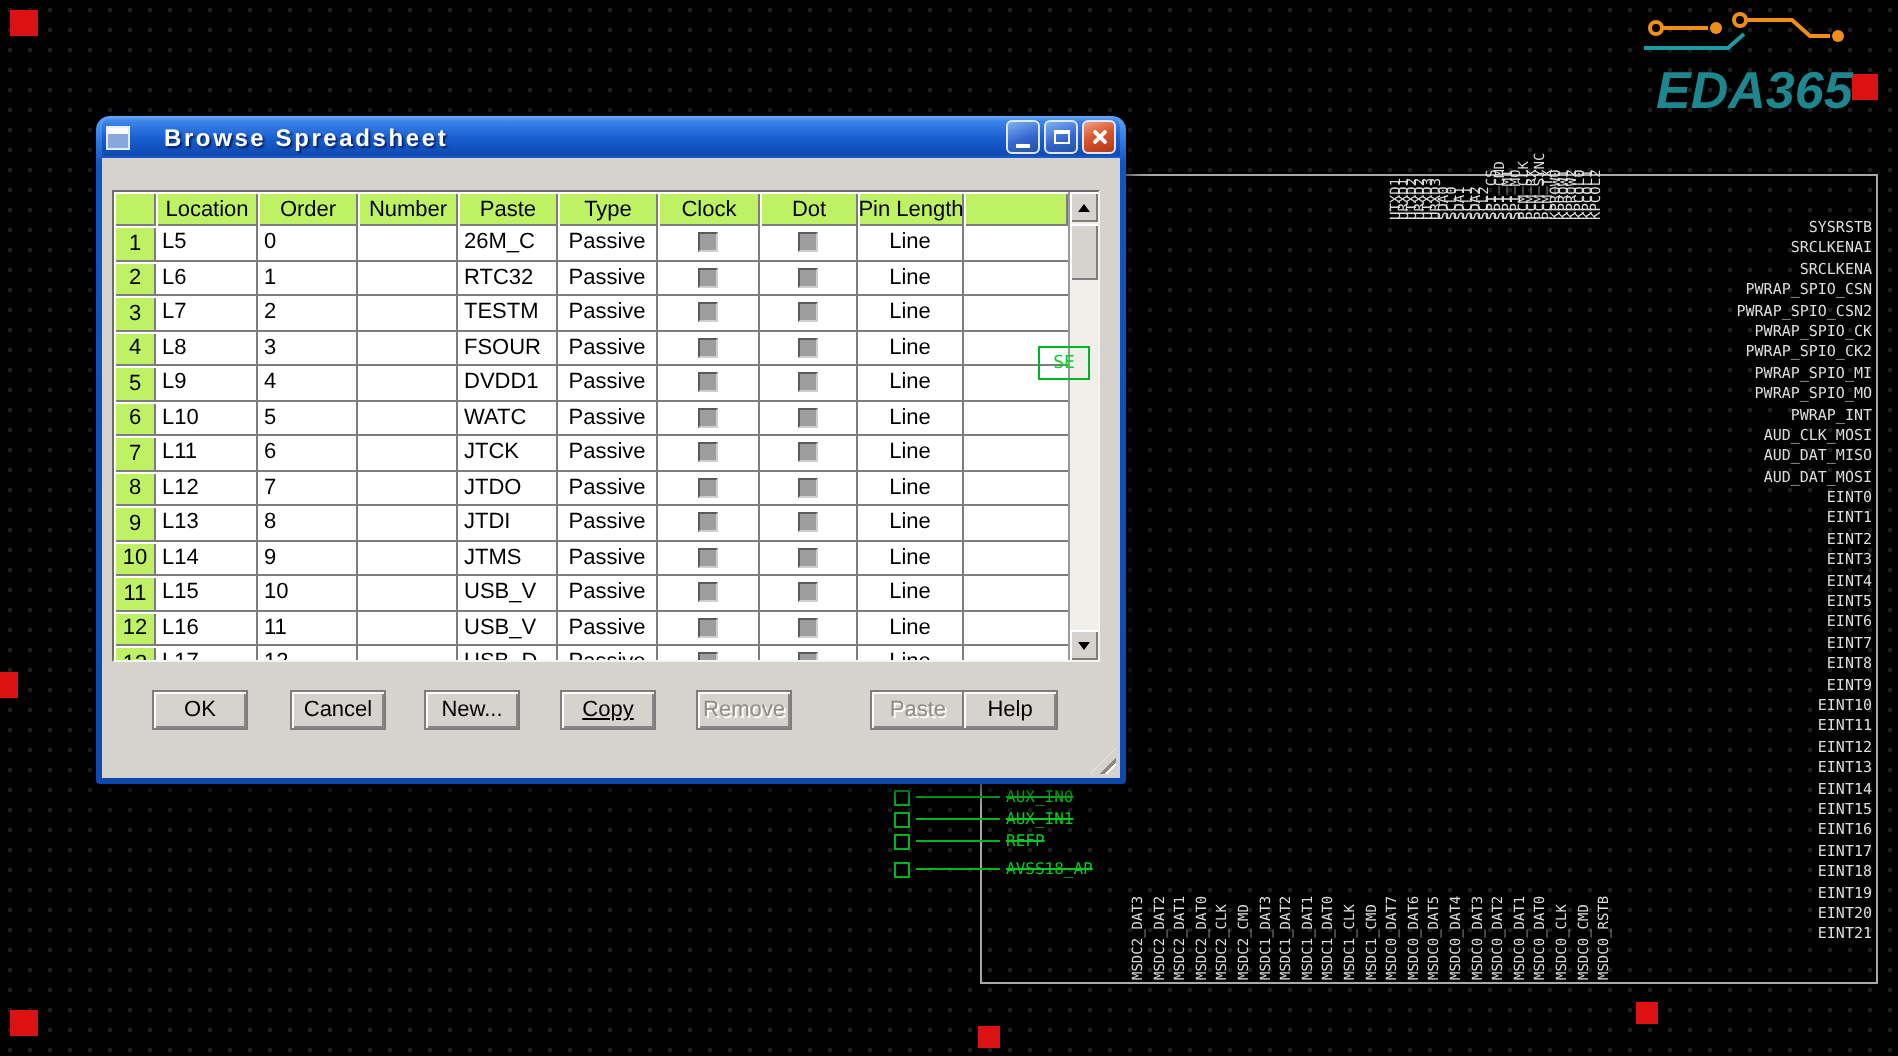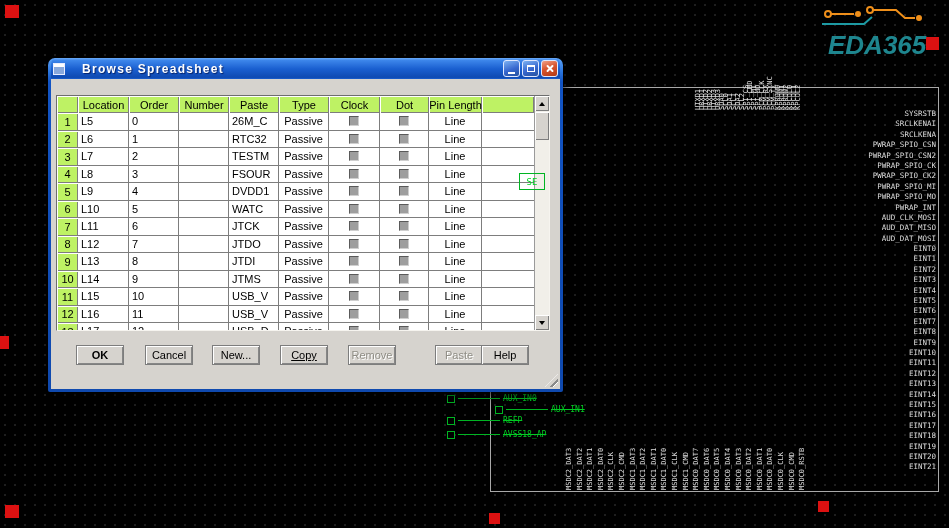"OK" div.btn { font-weight: bold -> none }
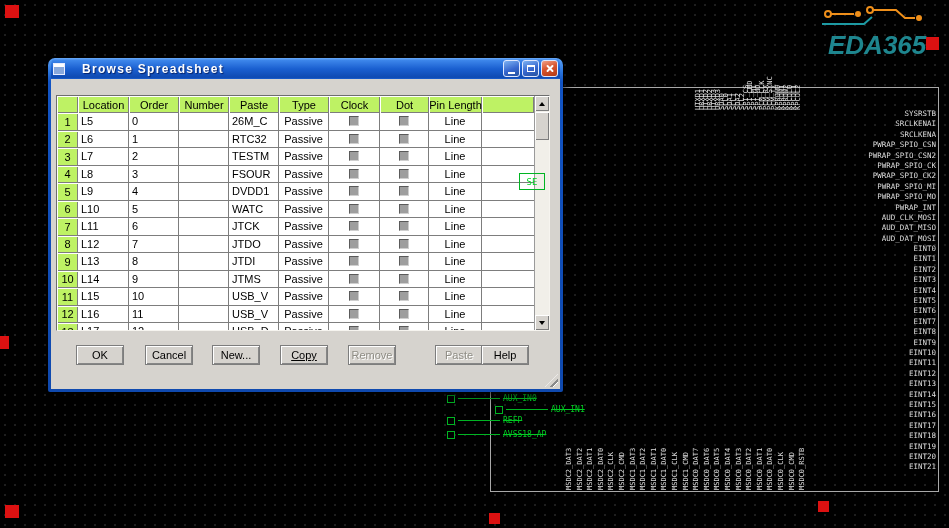"AUX_IN1" div.net-row { margin-left: 48px -> none }
